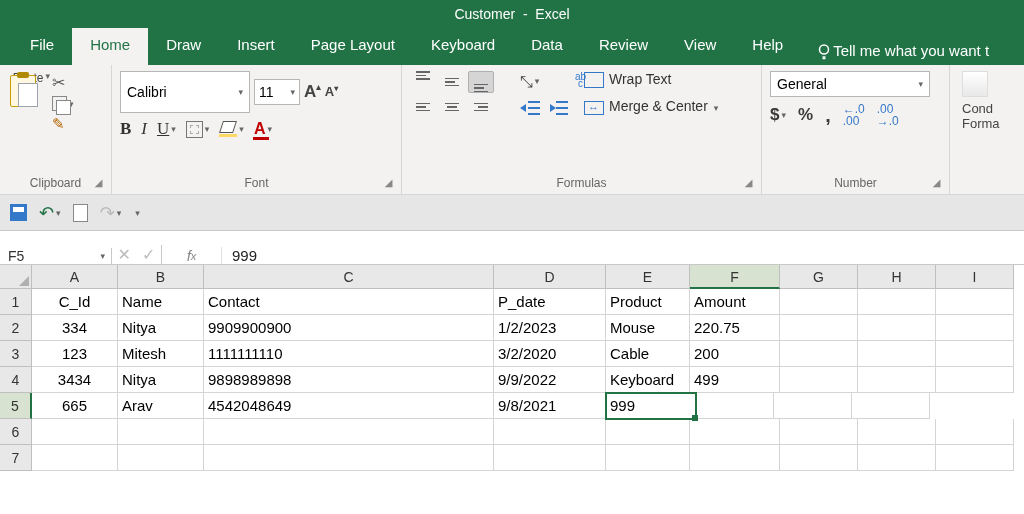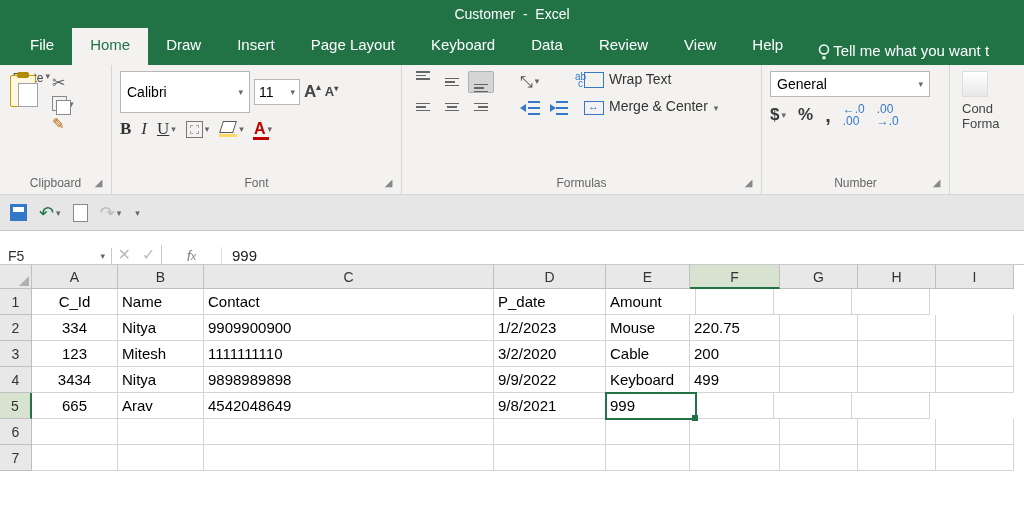"Product" div.cell { html: none -> <div>Product</div> }
